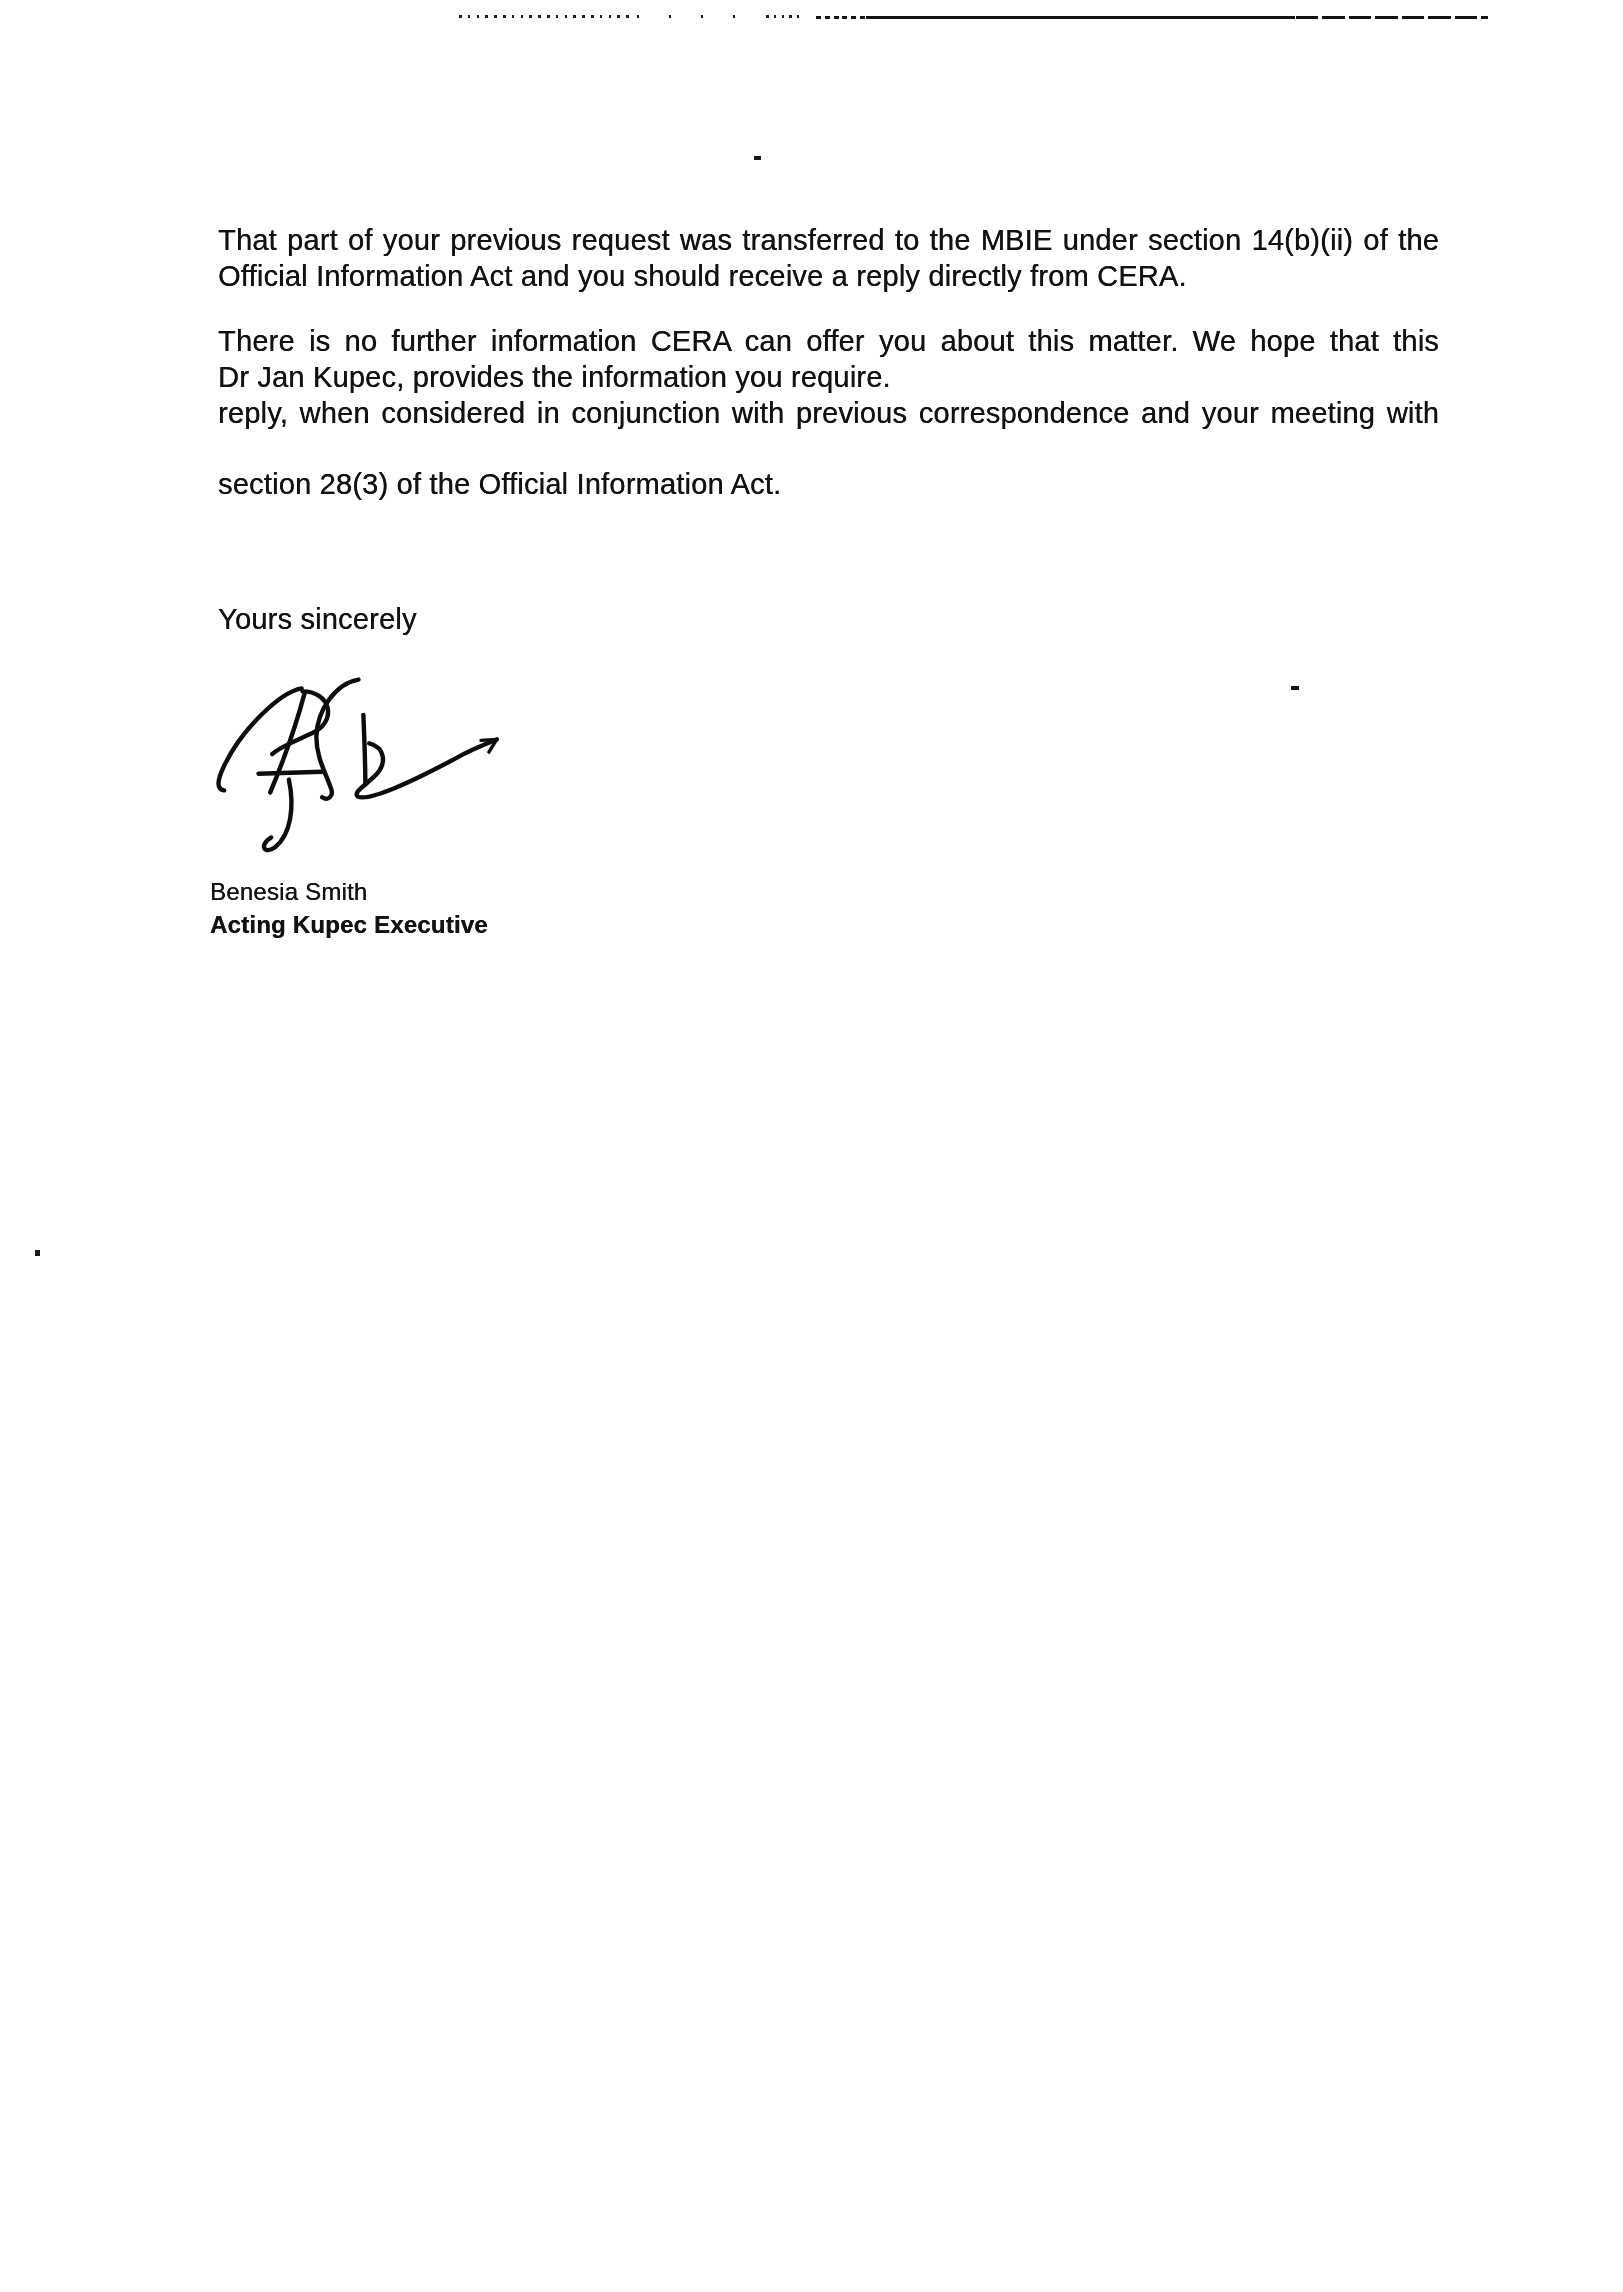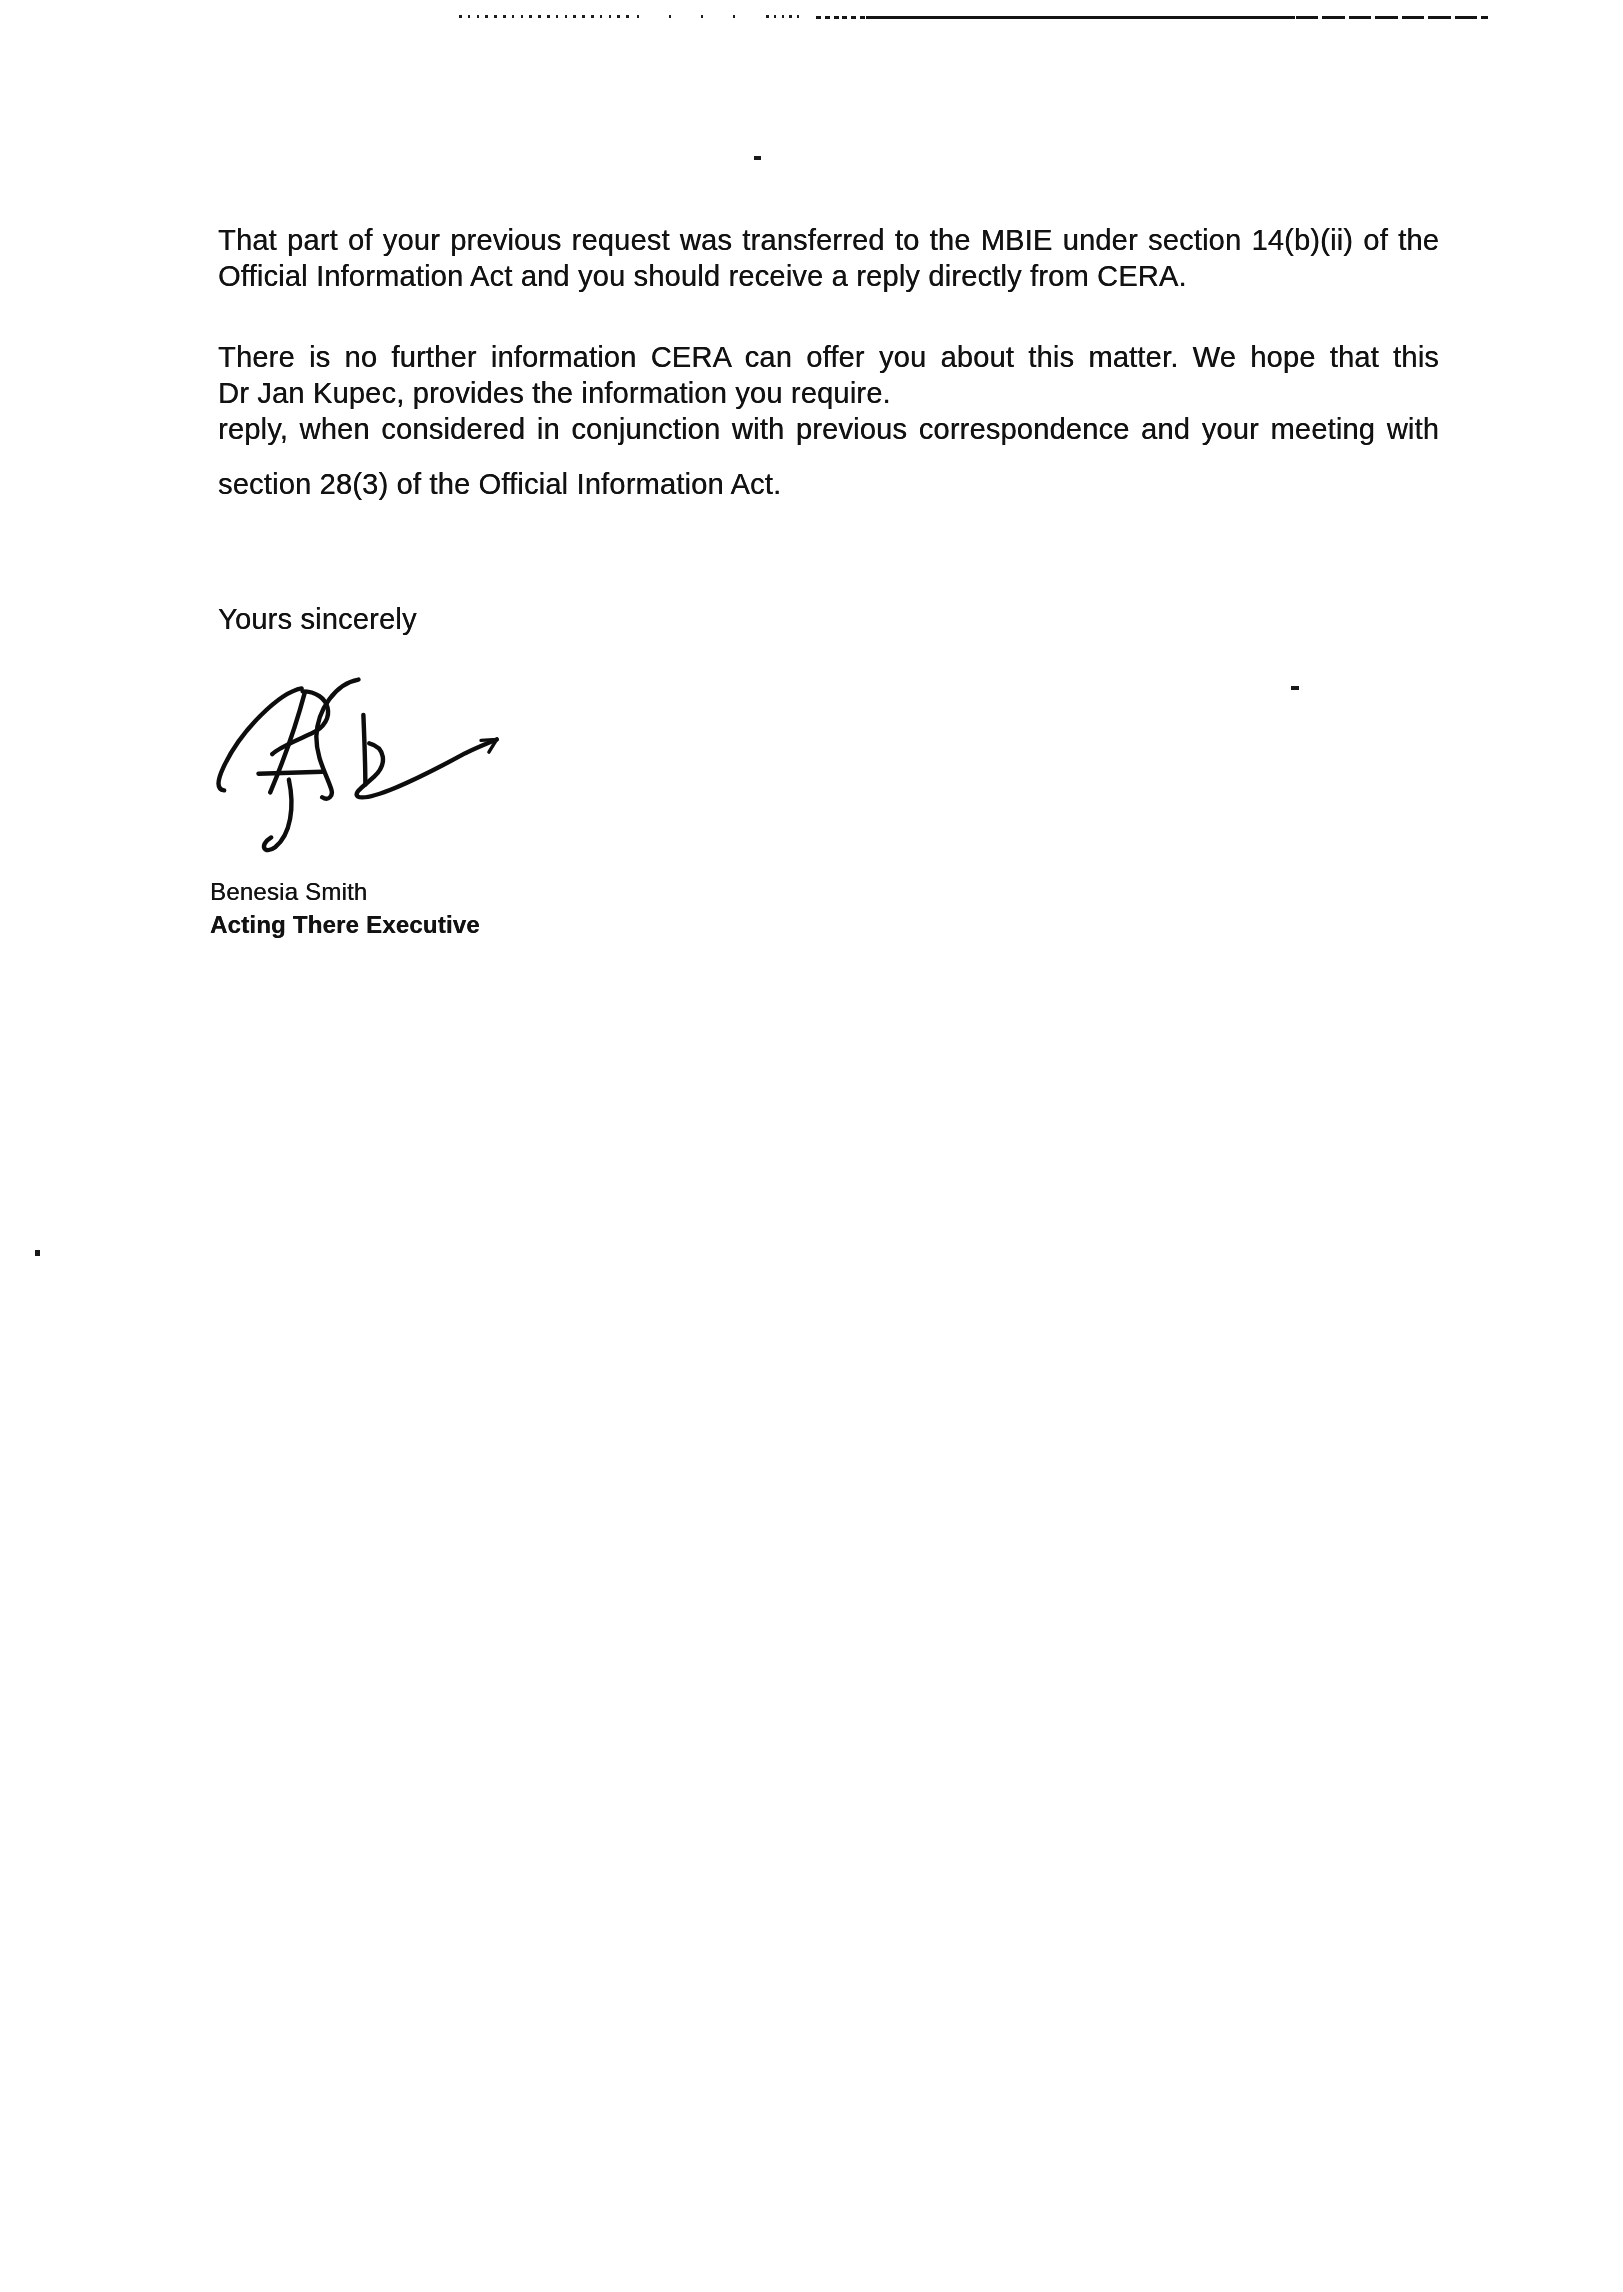"There is no further information" .p2 { top: 339px -> 323px }
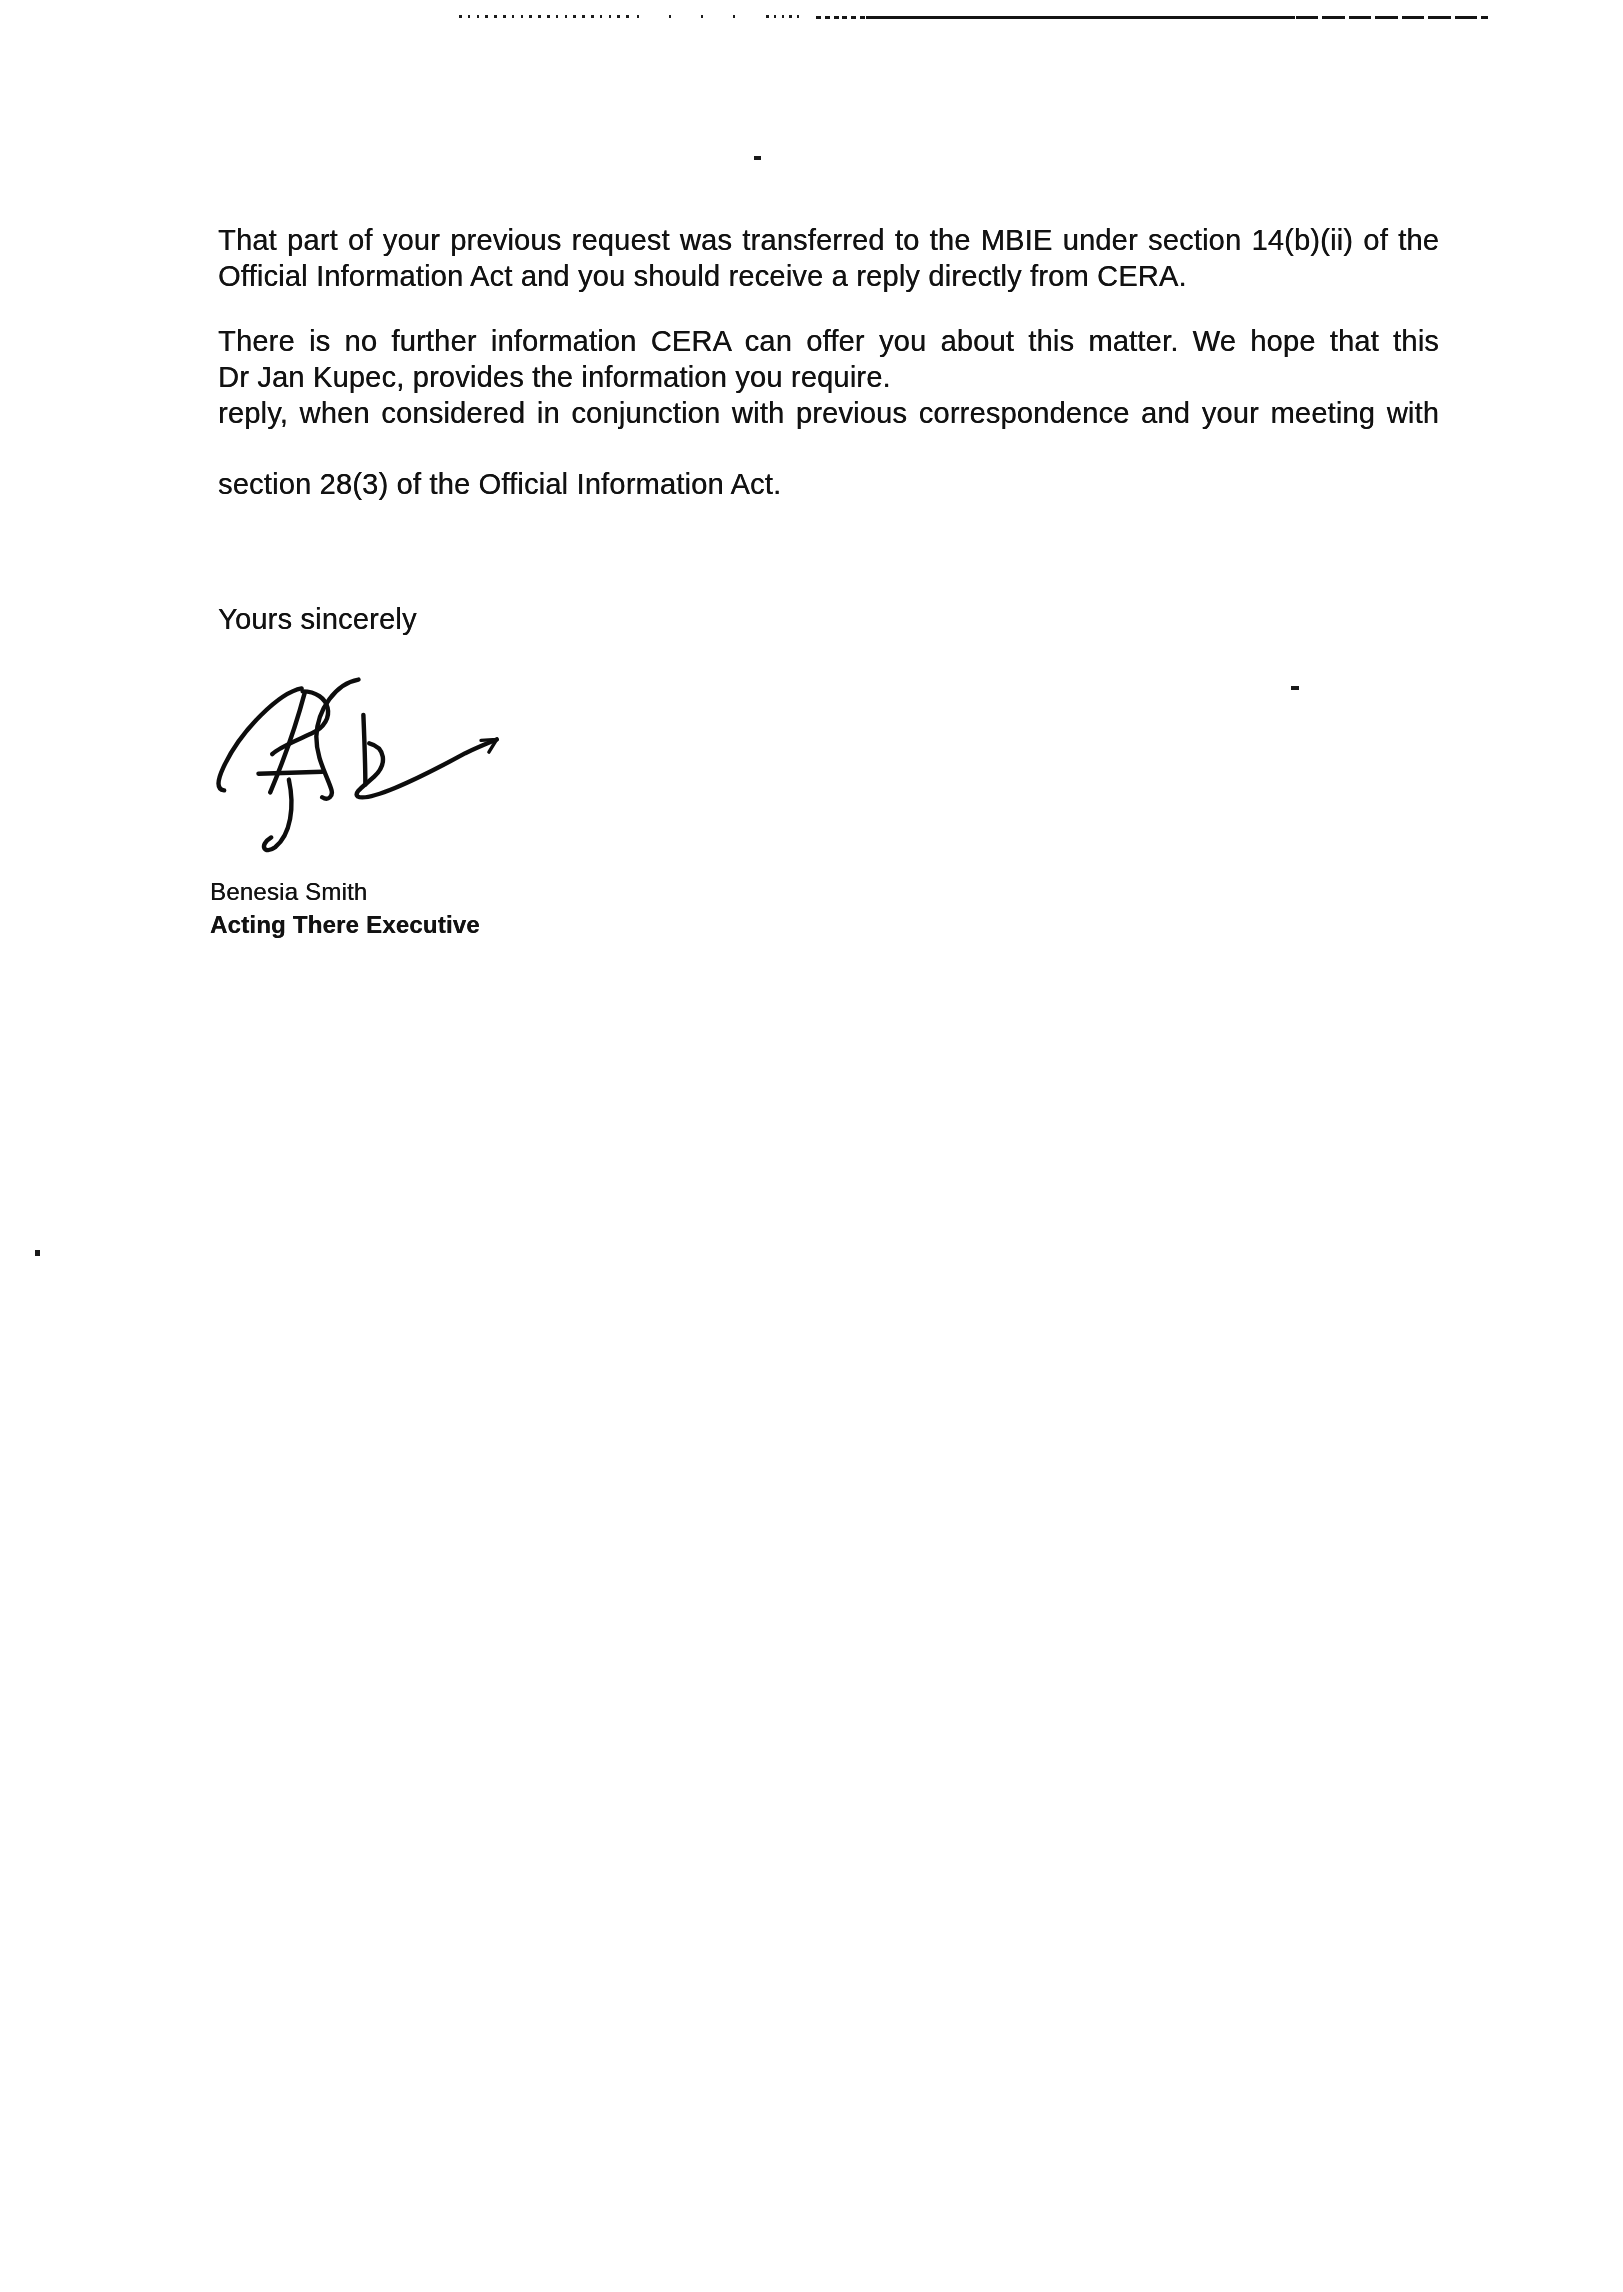"Acting There Executive" div.line { text: There -> Kupec }
